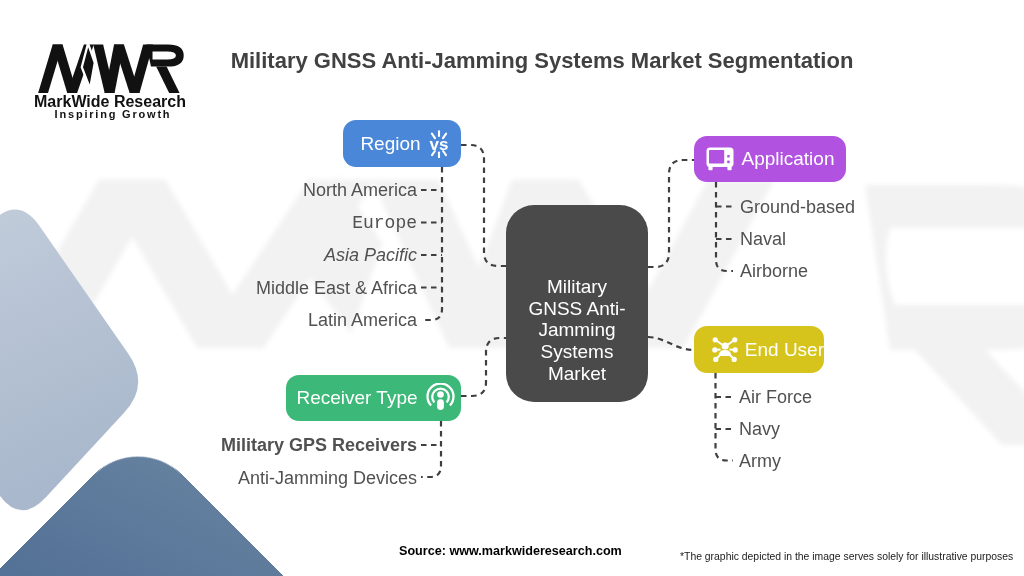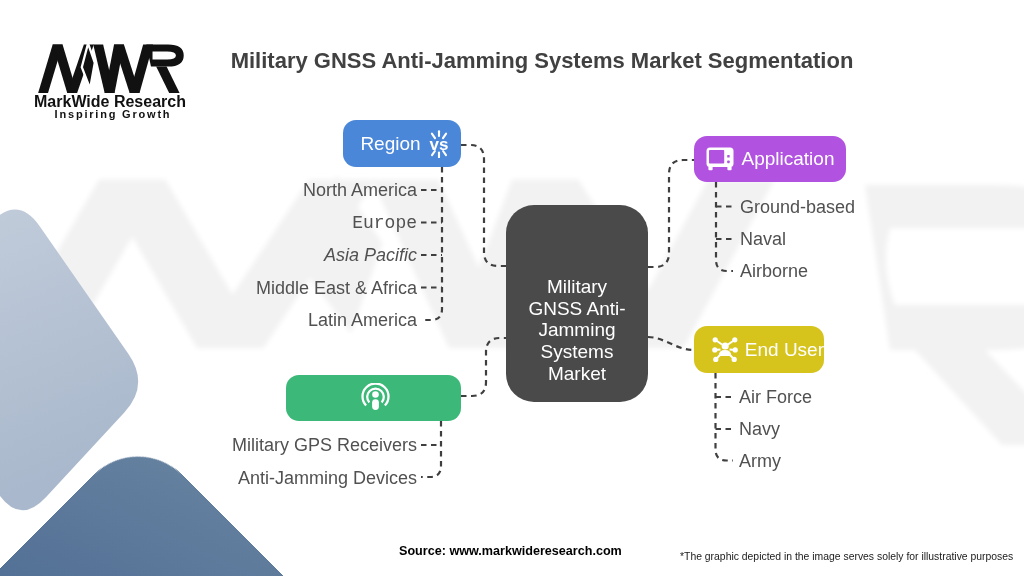"Receiver Type" span { html: none -> <span>Receiver Type</span> }
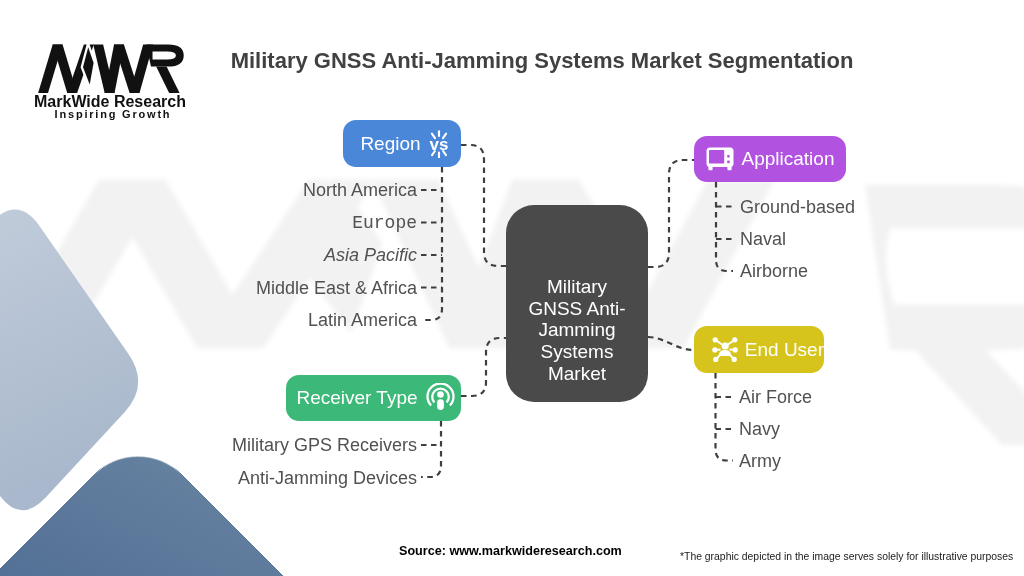"Military GPS Receivers" div.li { font-weight: none -> bold }
